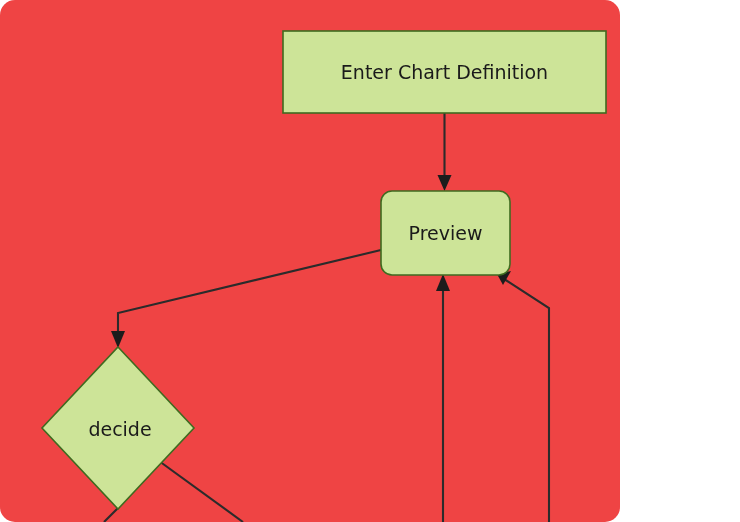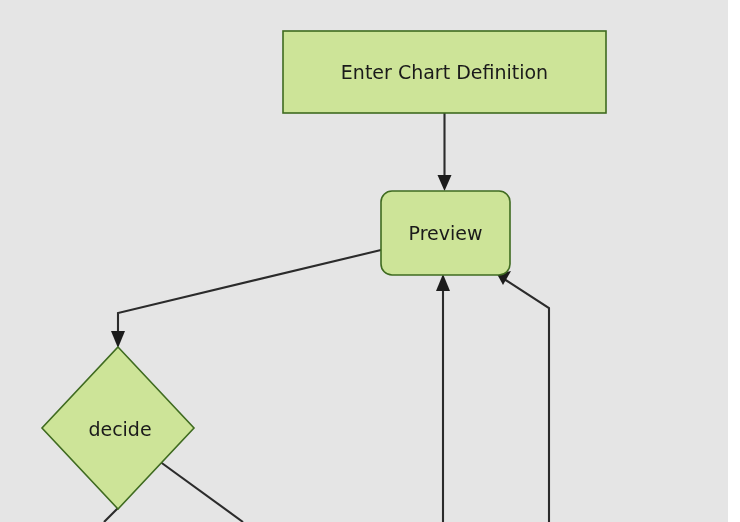"Enter Chart Definition" #canvas { background: #e5e5e5 -> #ef4444; border-radius: none -> 15px; width: 728px -> 620px }
